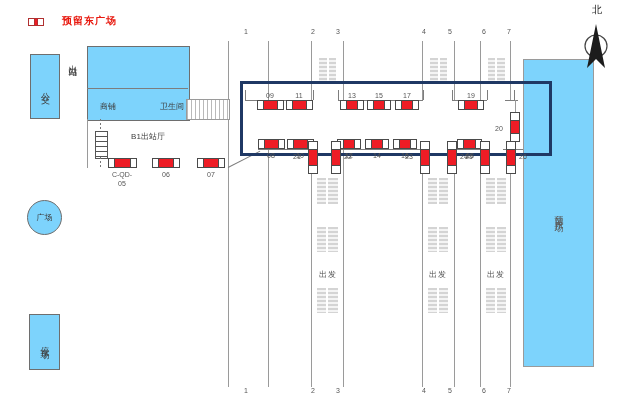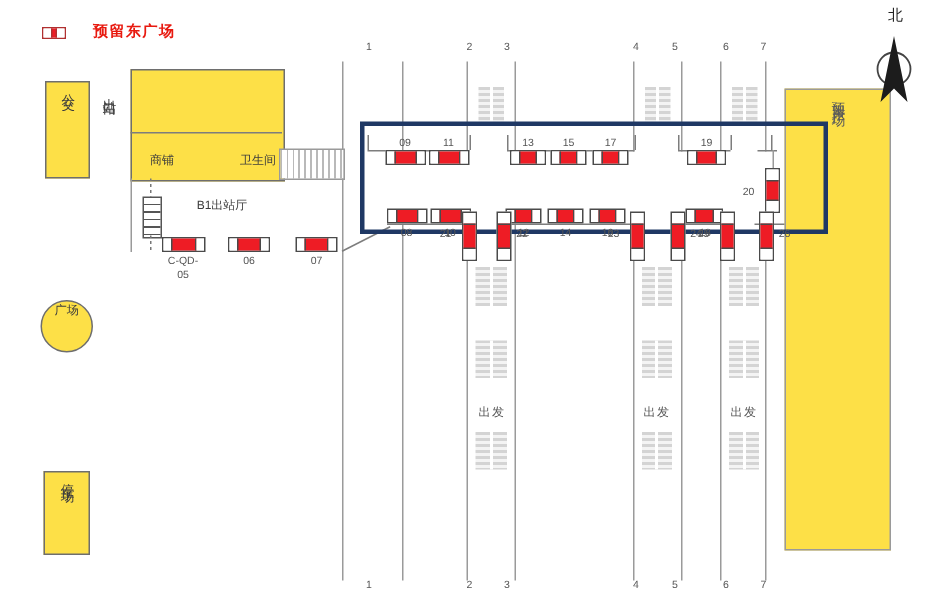"广场" .zone { align-items: none -> center; background: #fde047 -> #7dd3fc }
